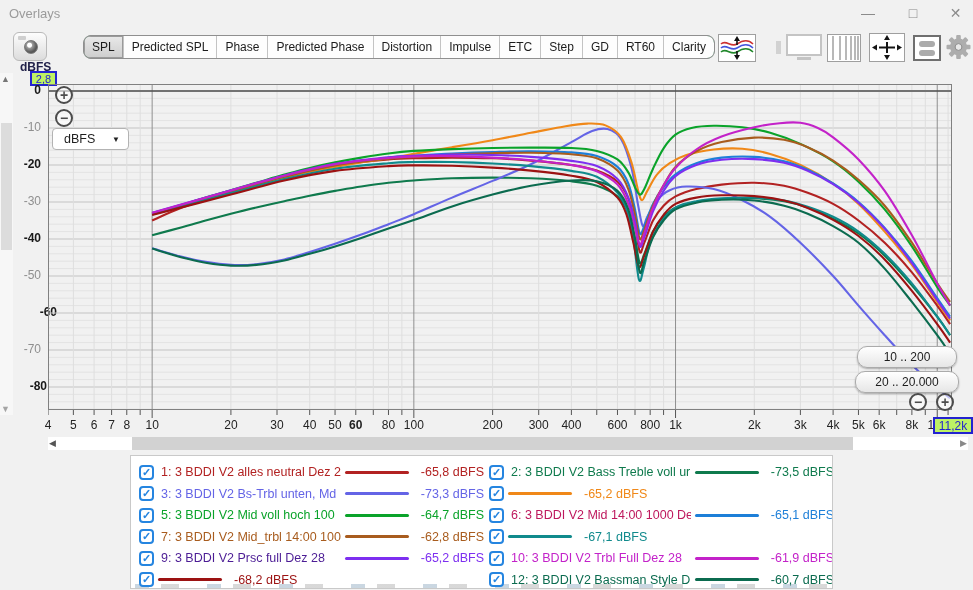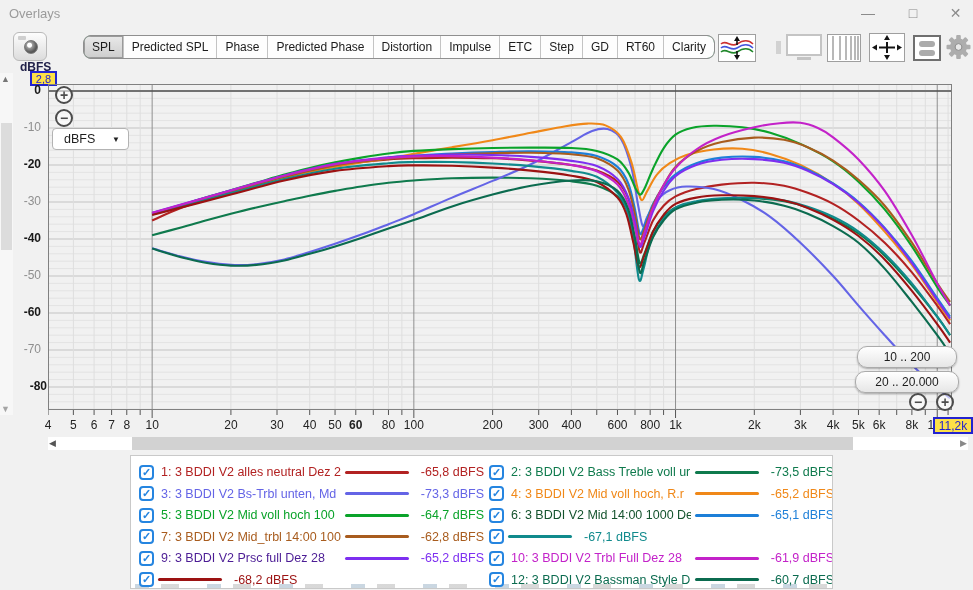"2,8" .bluebox { background: #fde047 -> #bef264 }
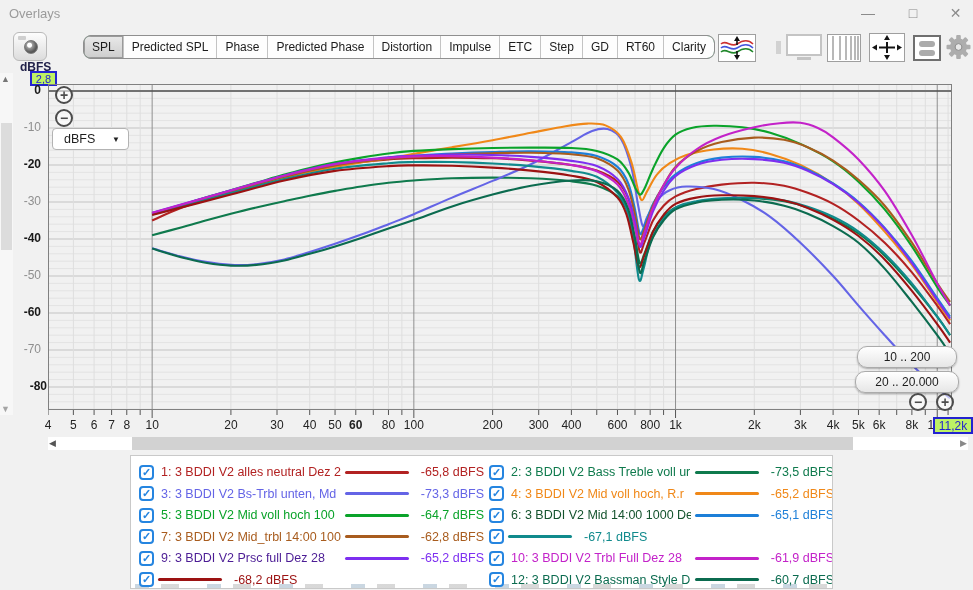"-60" div.ylabel { left: 0px -> 16px }
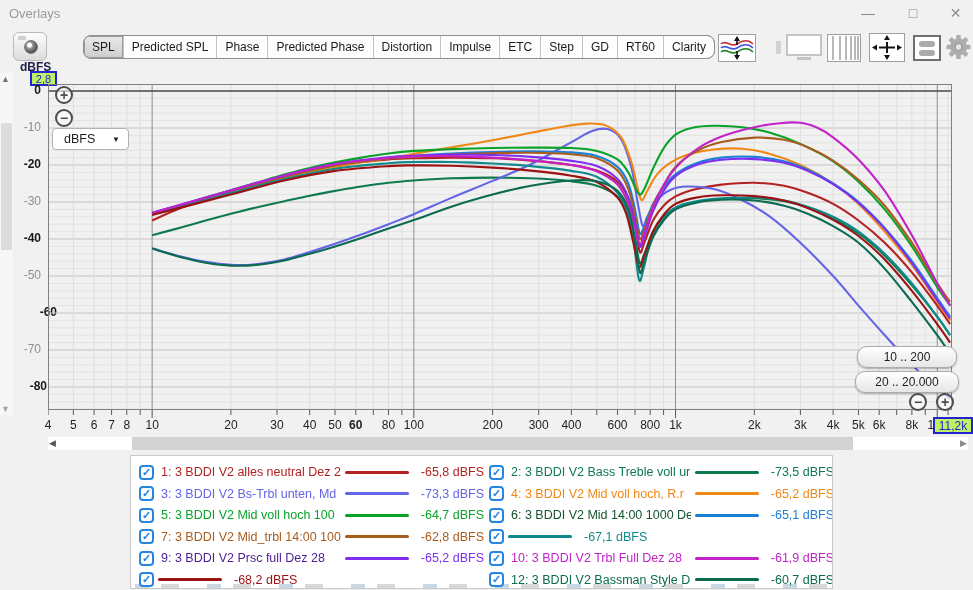"4: 3 BDDI V2 Mid" span.lname { html: <span>4: 3 BDDI V2 Mid voll hoch, R.r</span> -> none }
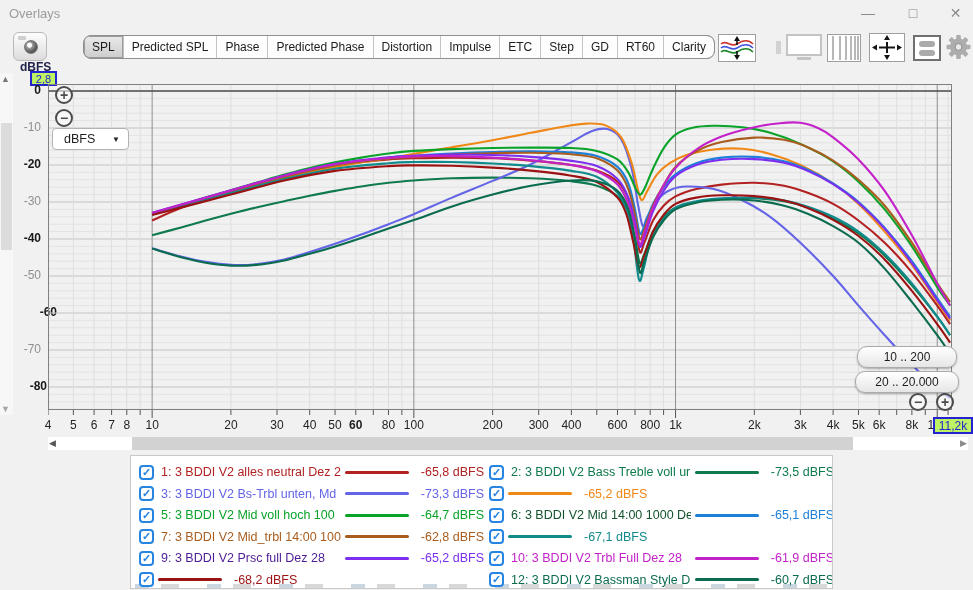"6: 3 BDDI V2 Mid" span.lname { color: #14532d -> #be185d }
